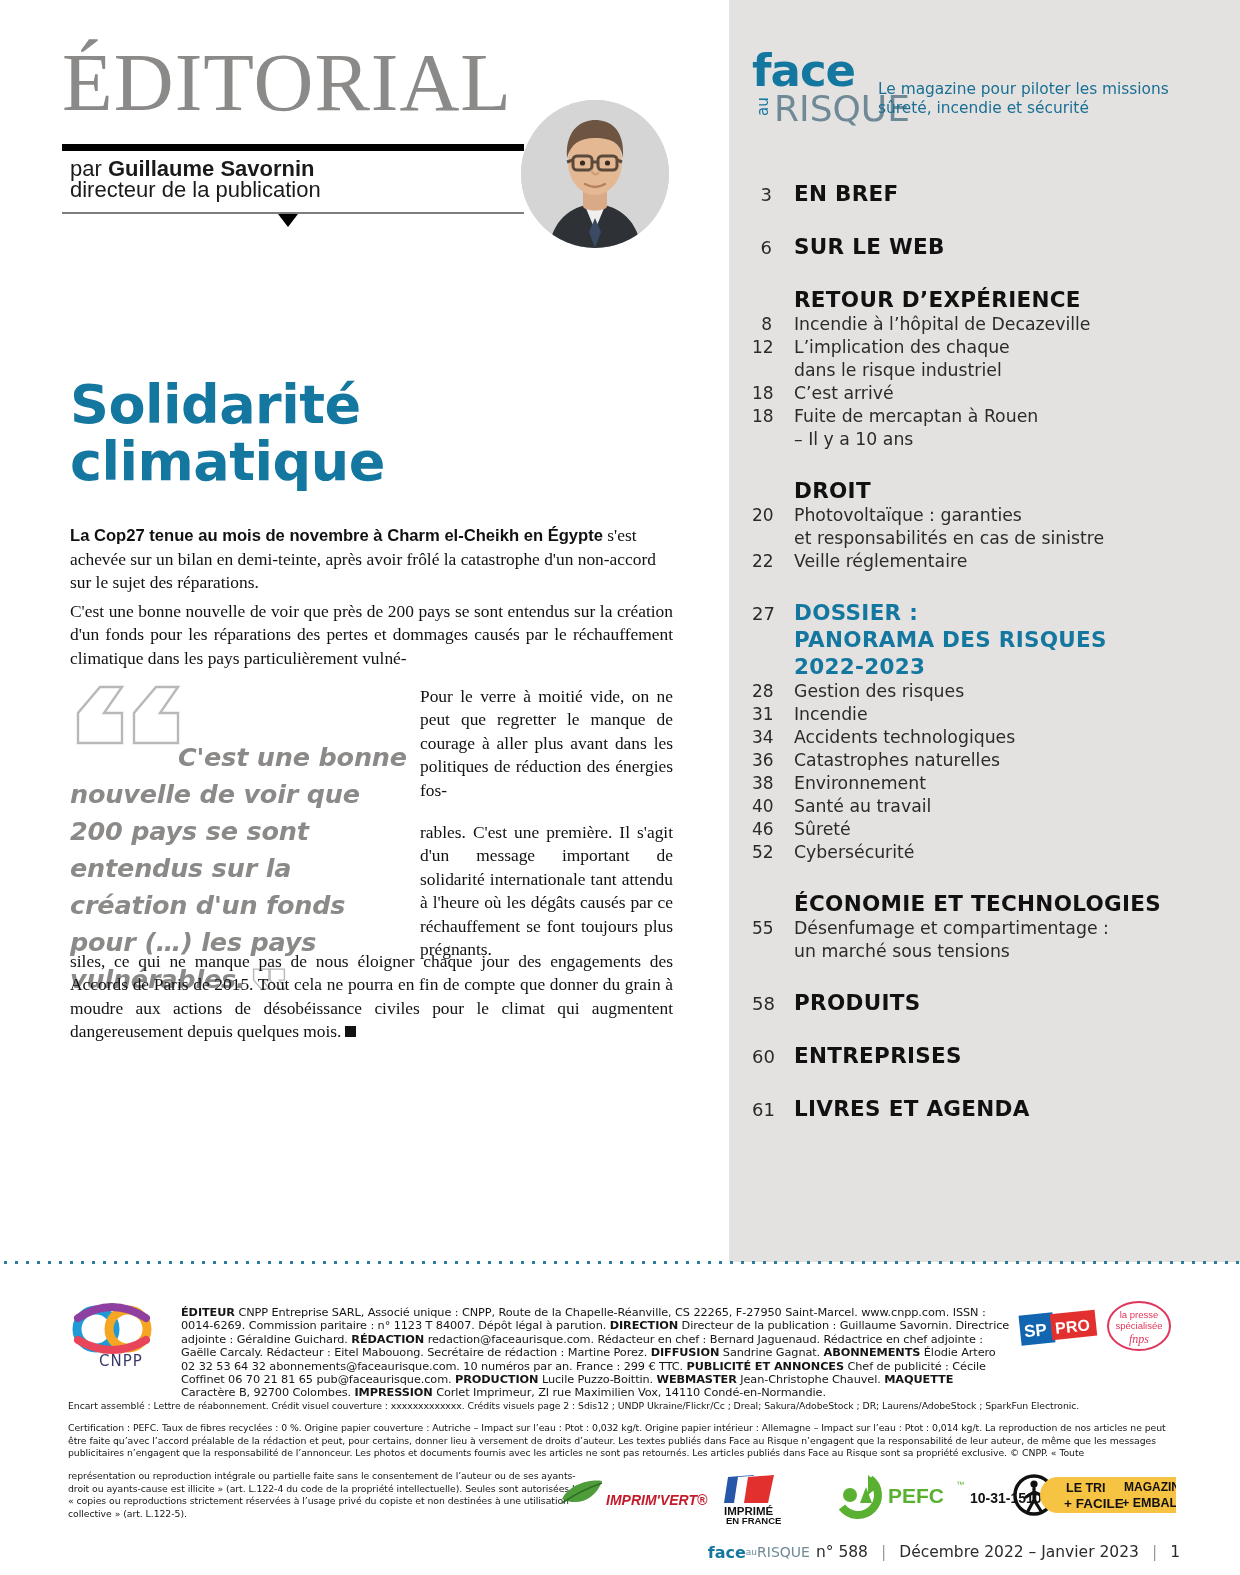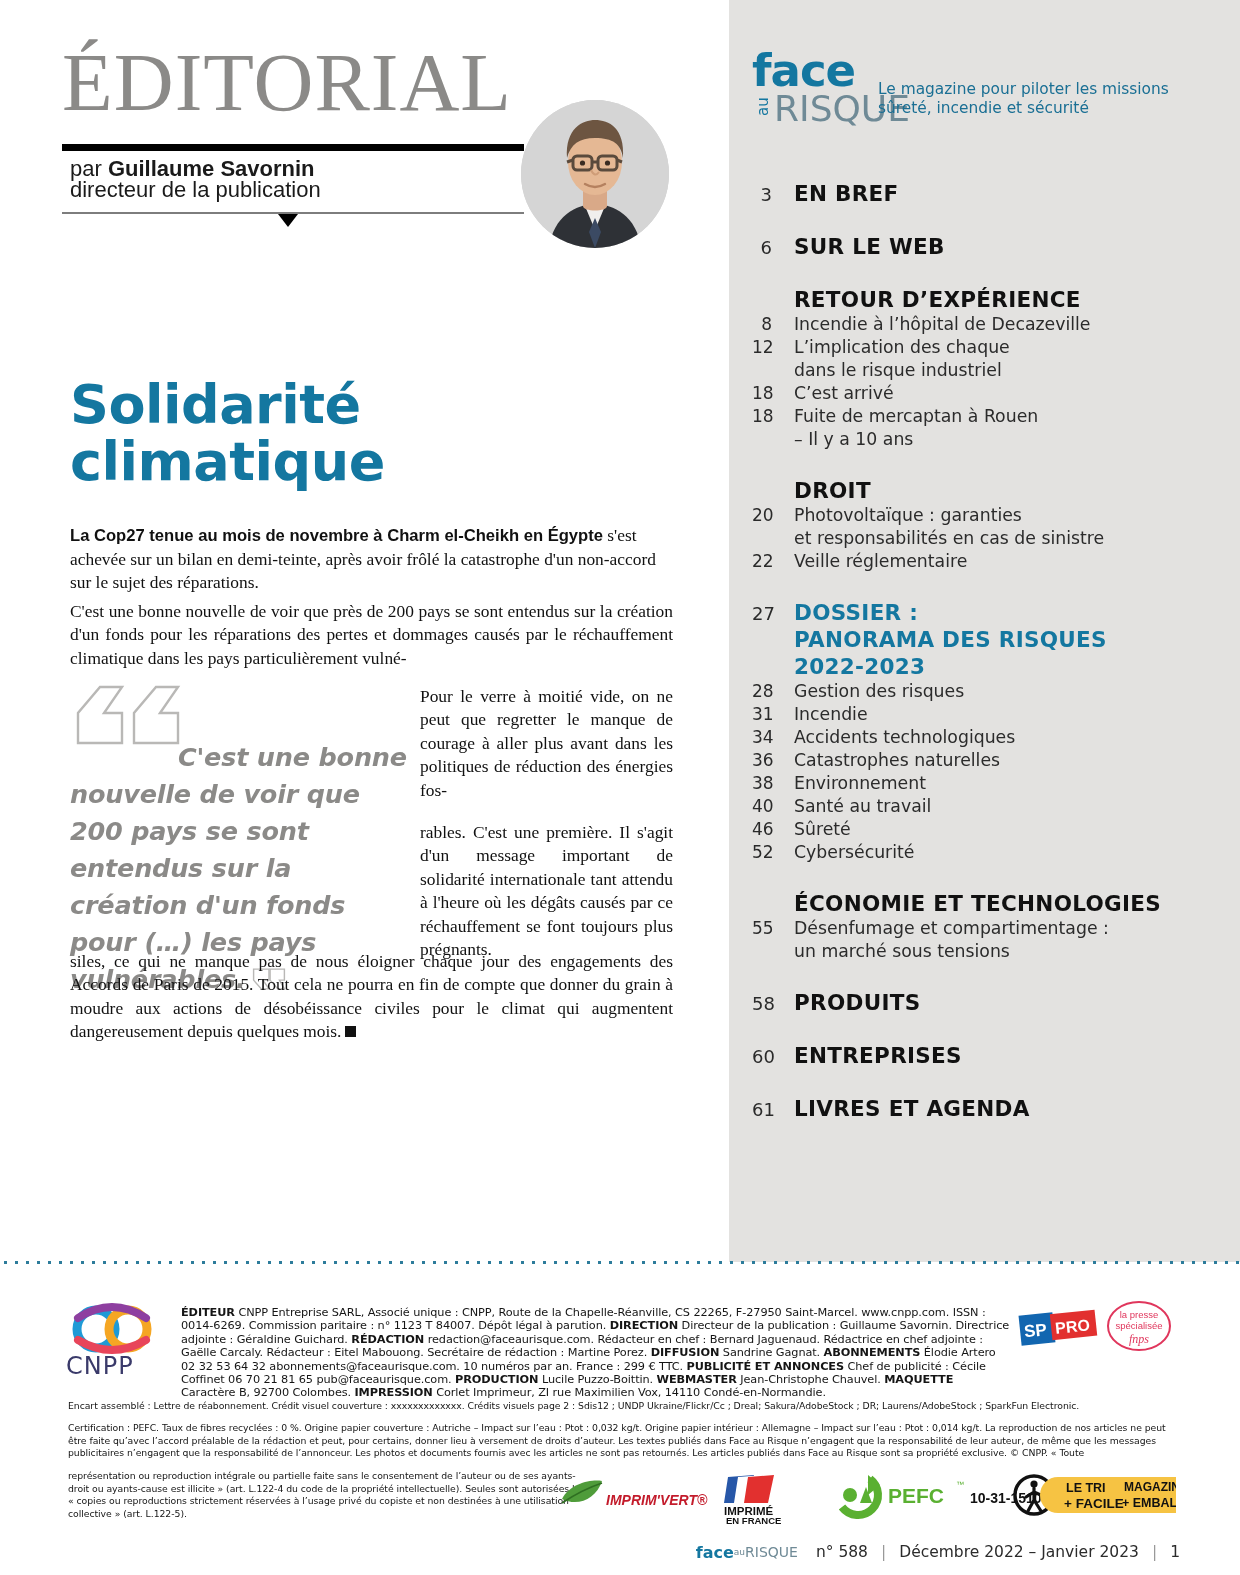"CNPP" .cnpp-word { font-size: 24px -> 15px; text-align: none -> center }
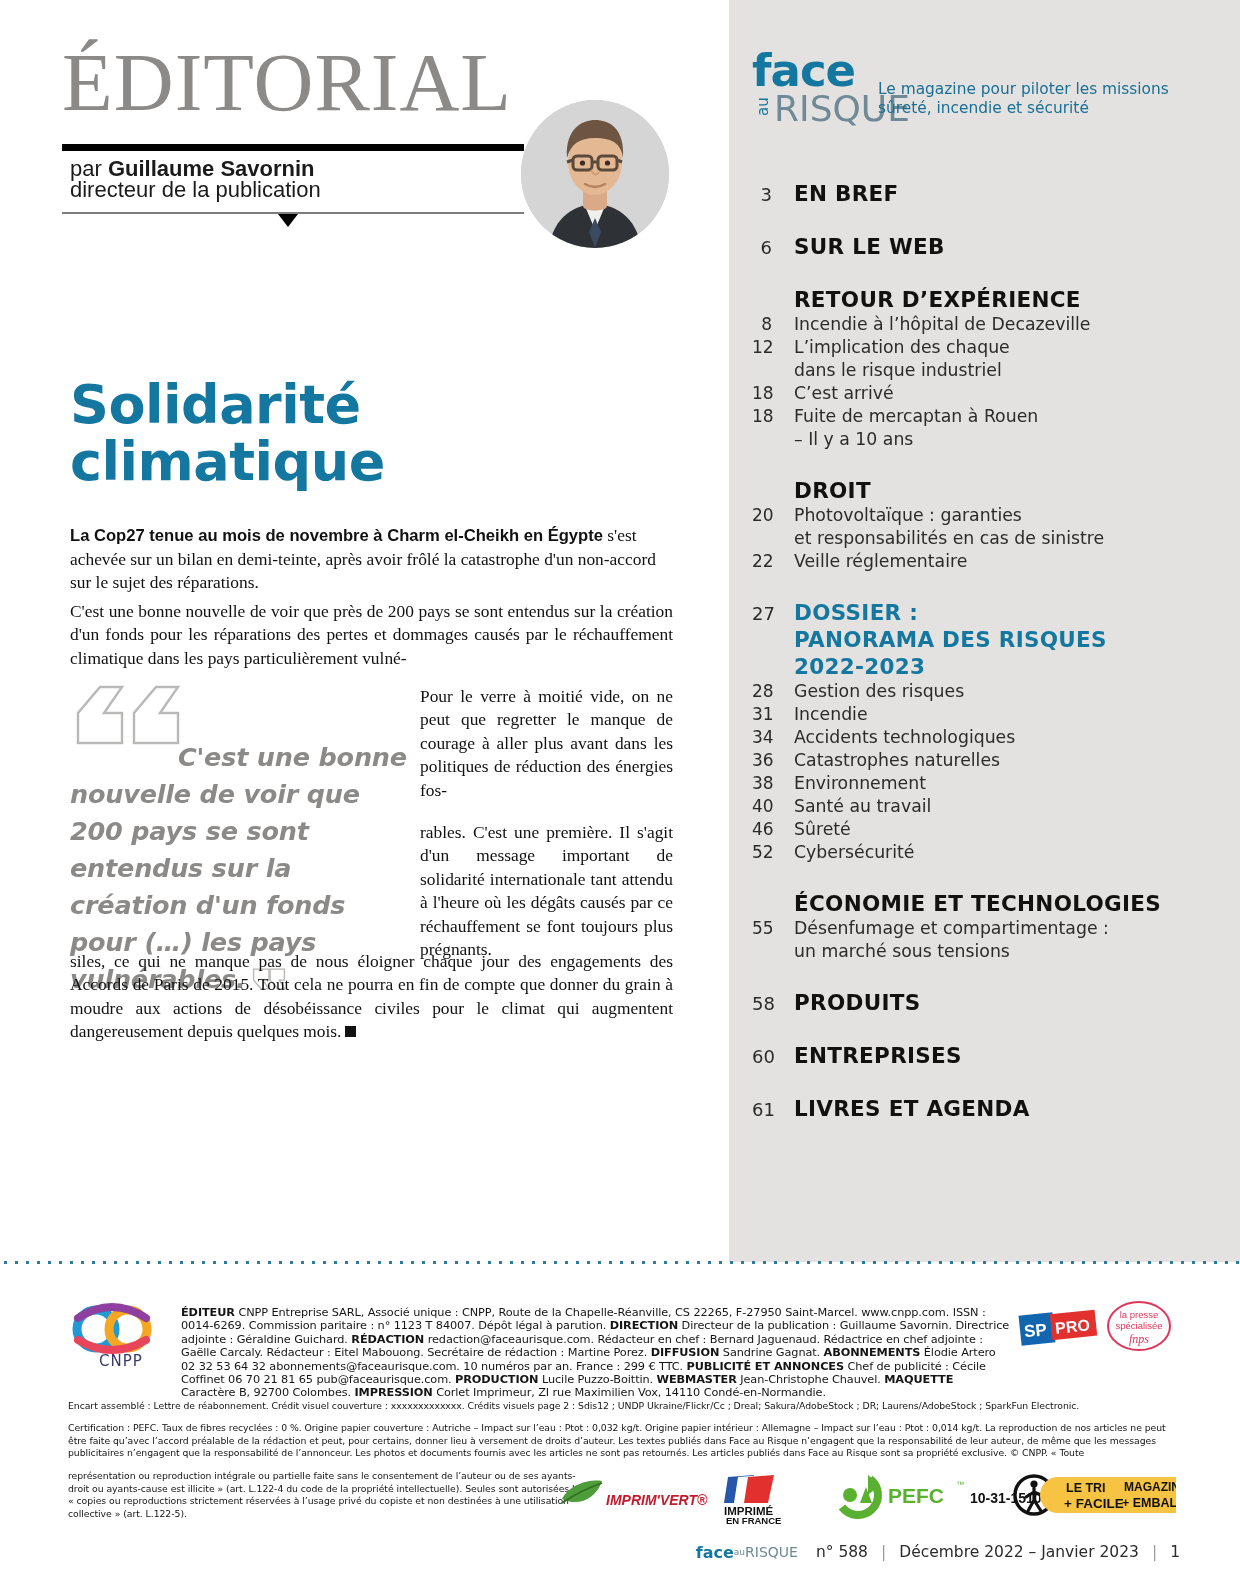"n° 588" span { margin-left: 18px -> 6px }
